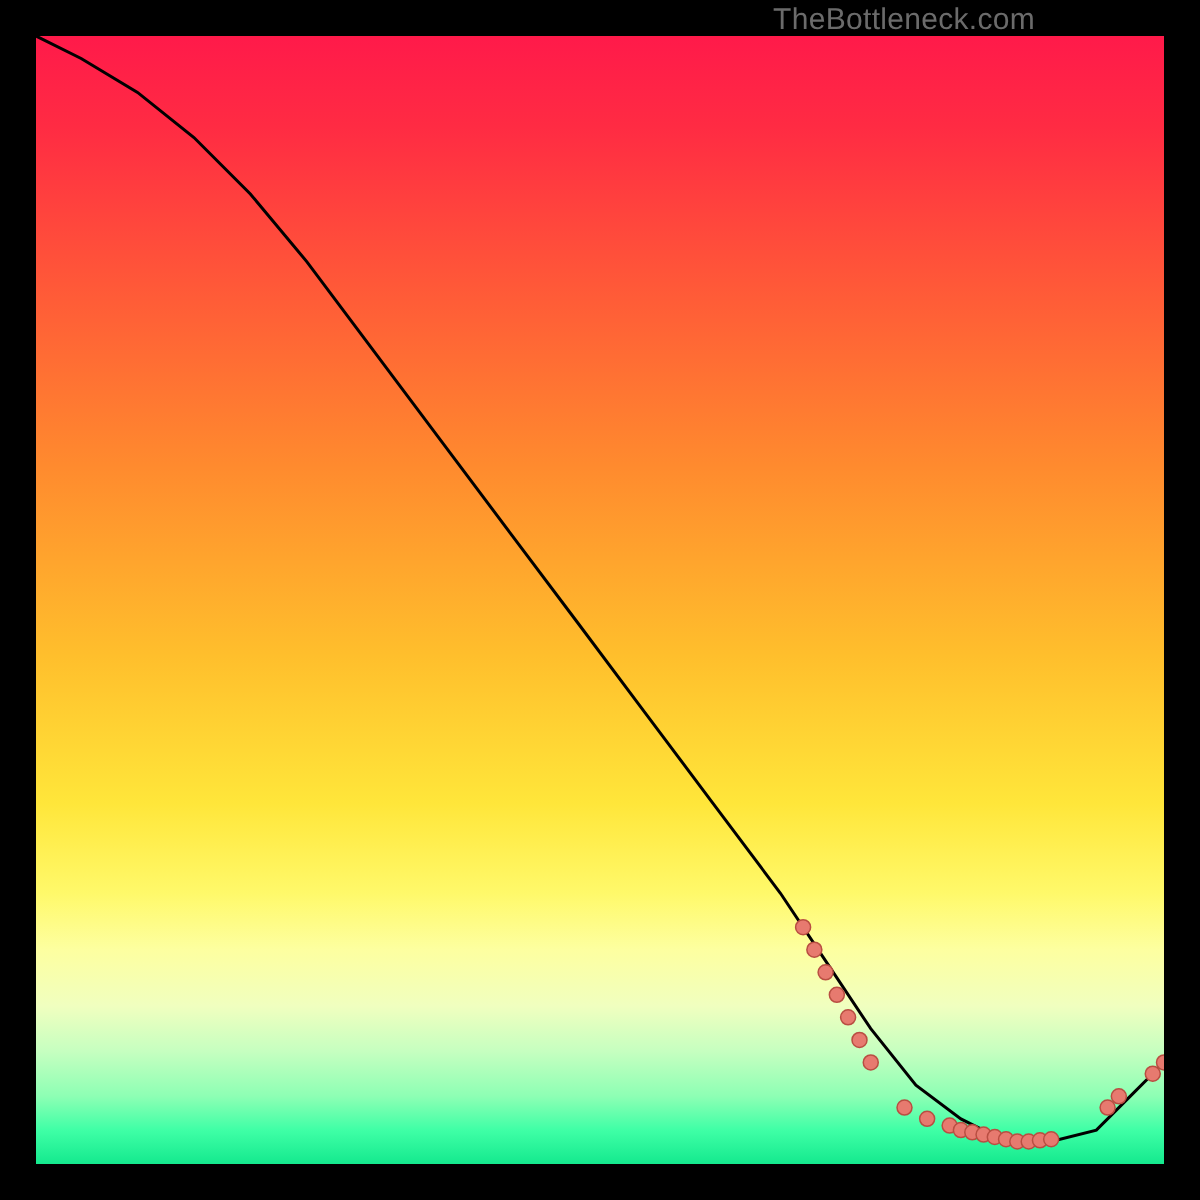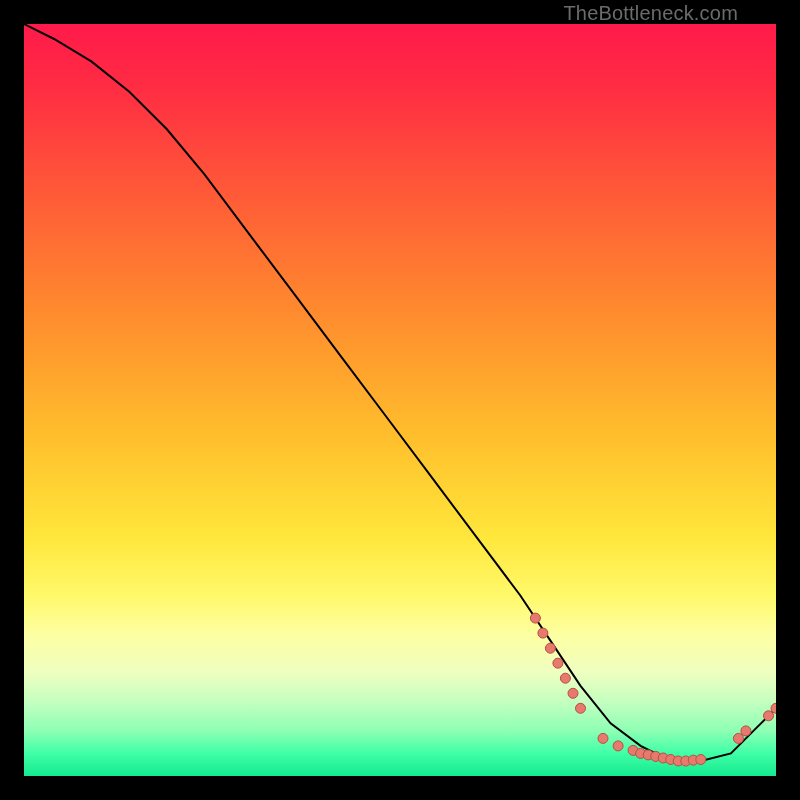"TheBottleneck.com" .frame { padding-left: 48px -> none }
